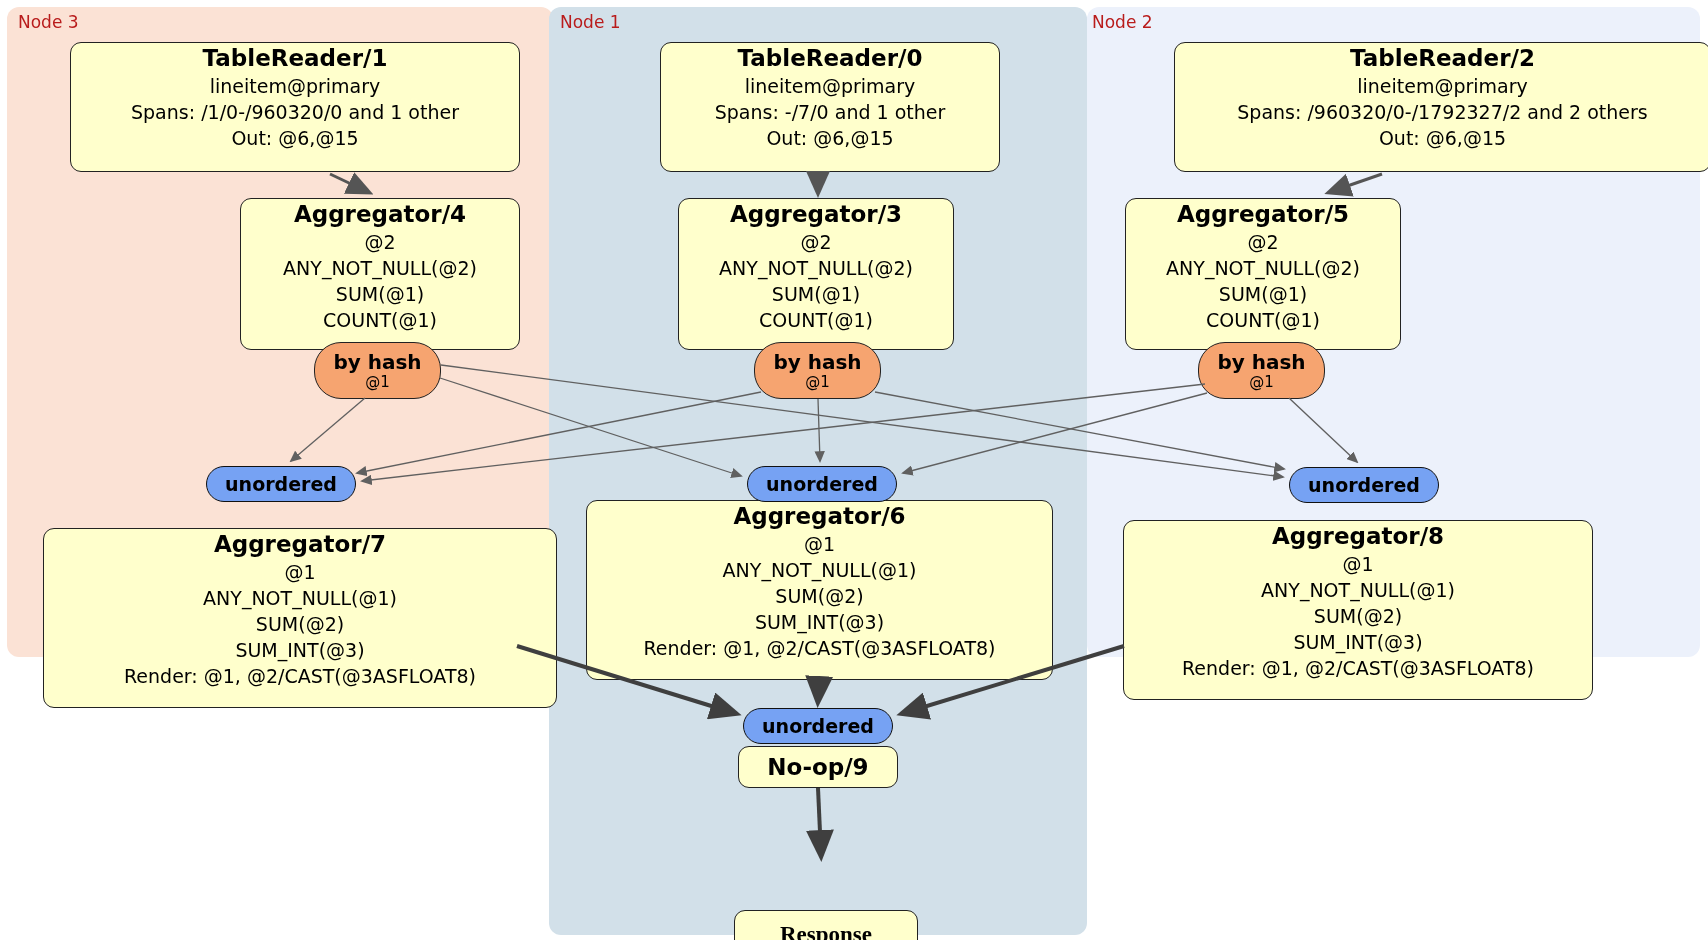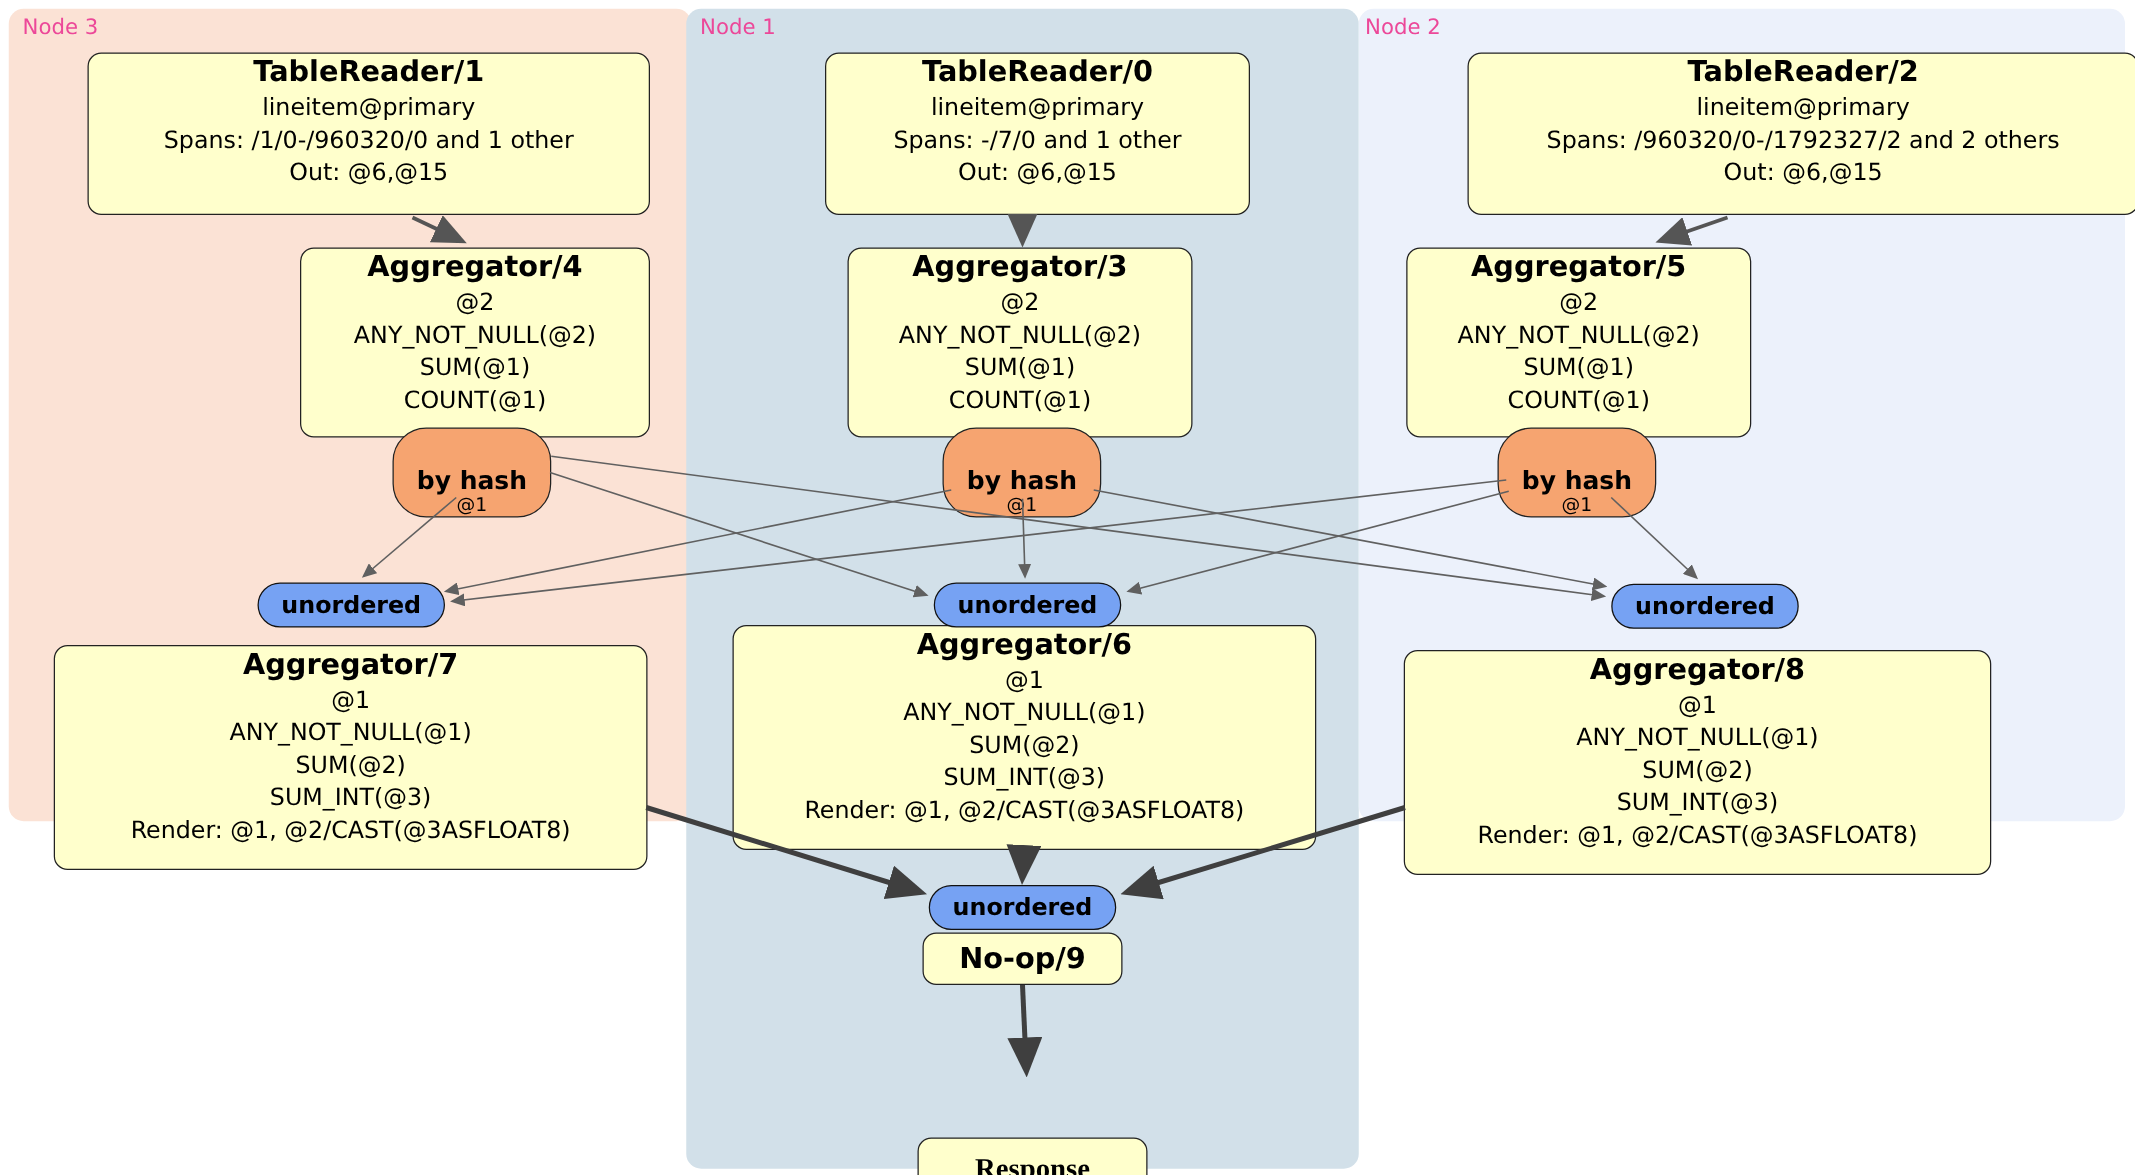"Node 3" .region-label { color: #ec4899 -> #b91c1c }
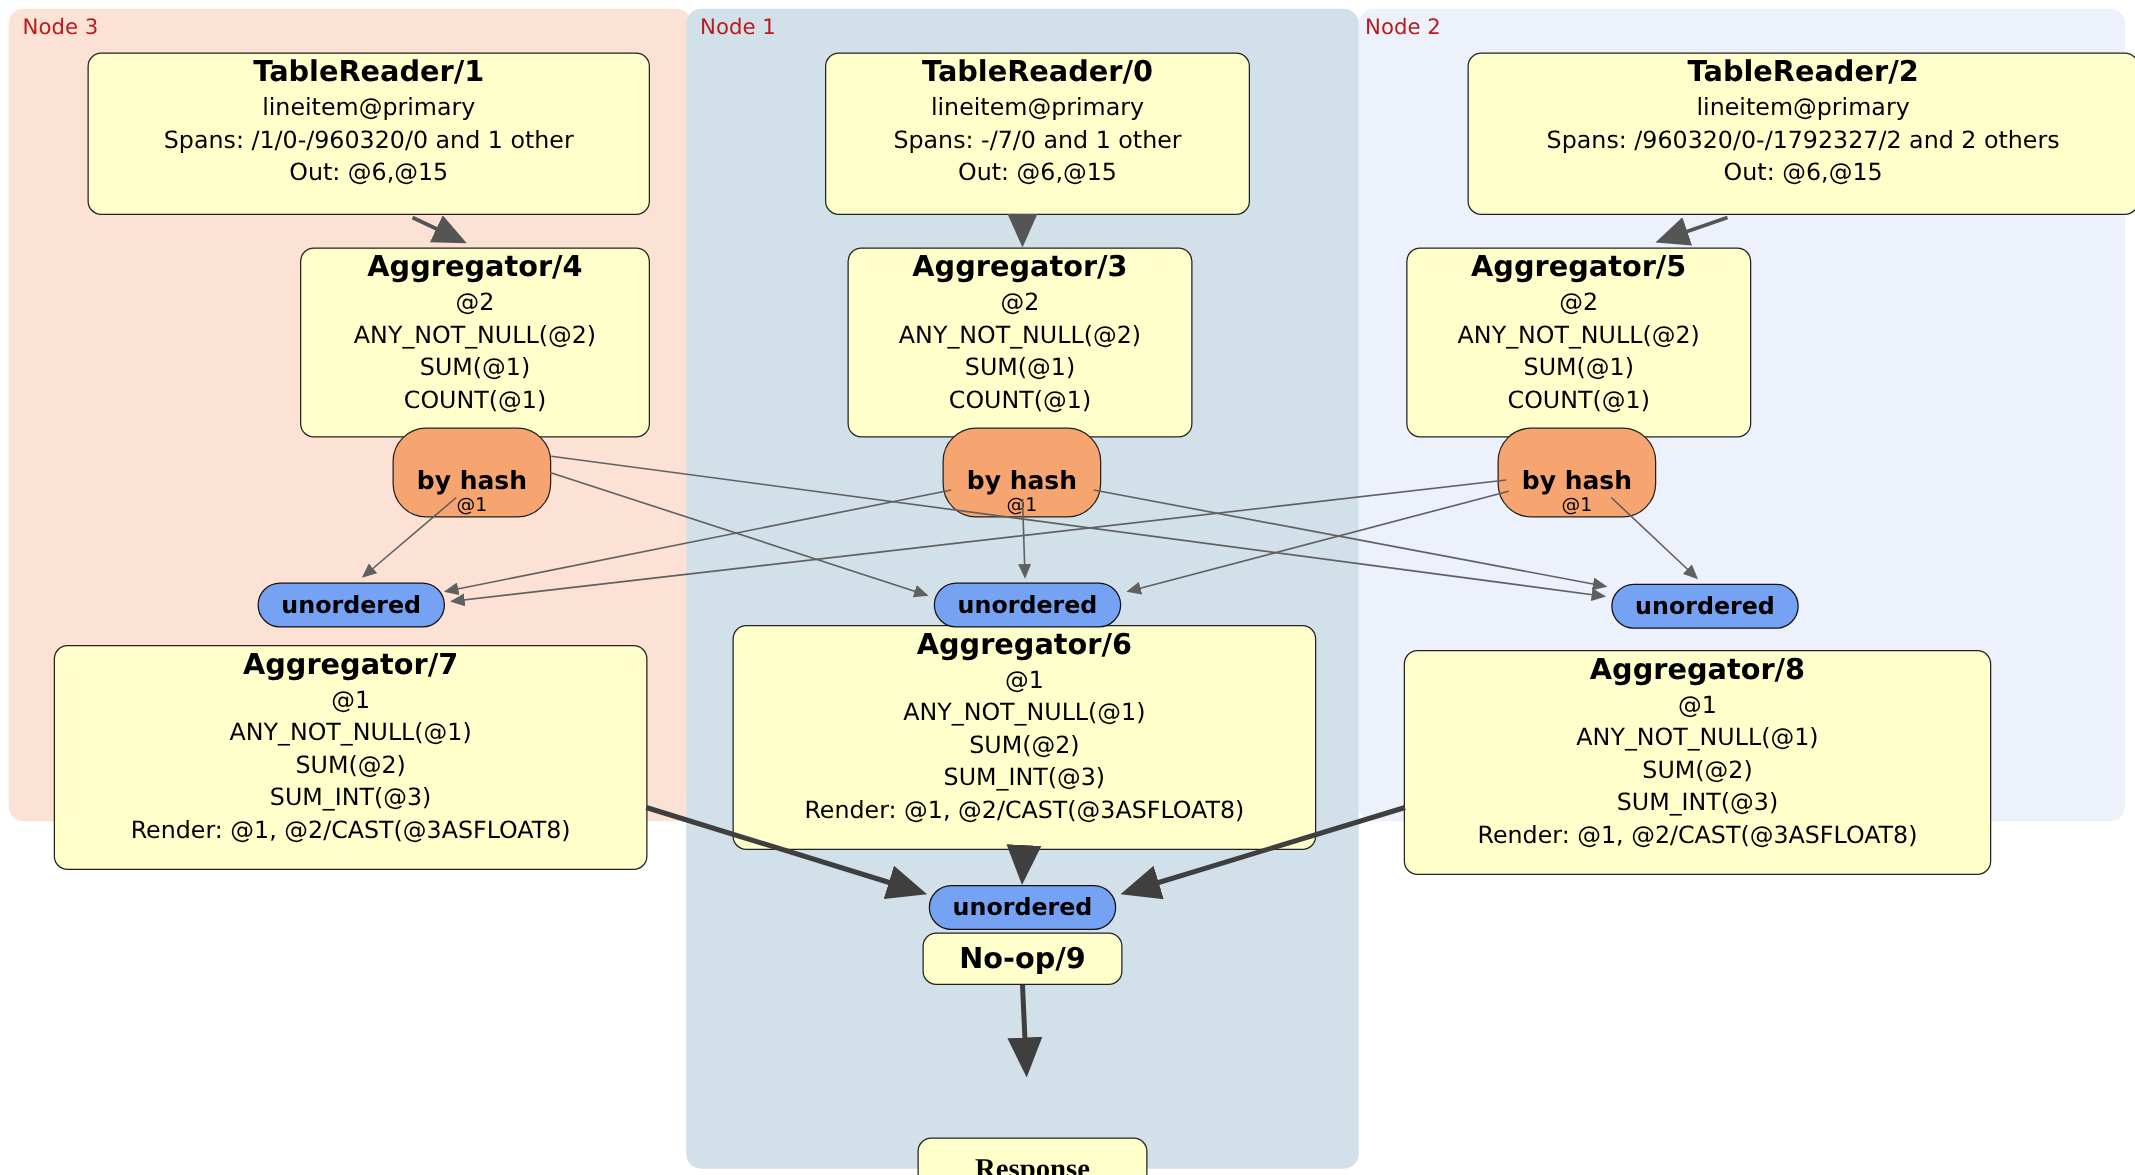"by hash" .oval-hash { height: 72px -> 57px; justify-content: flex-end -> center }
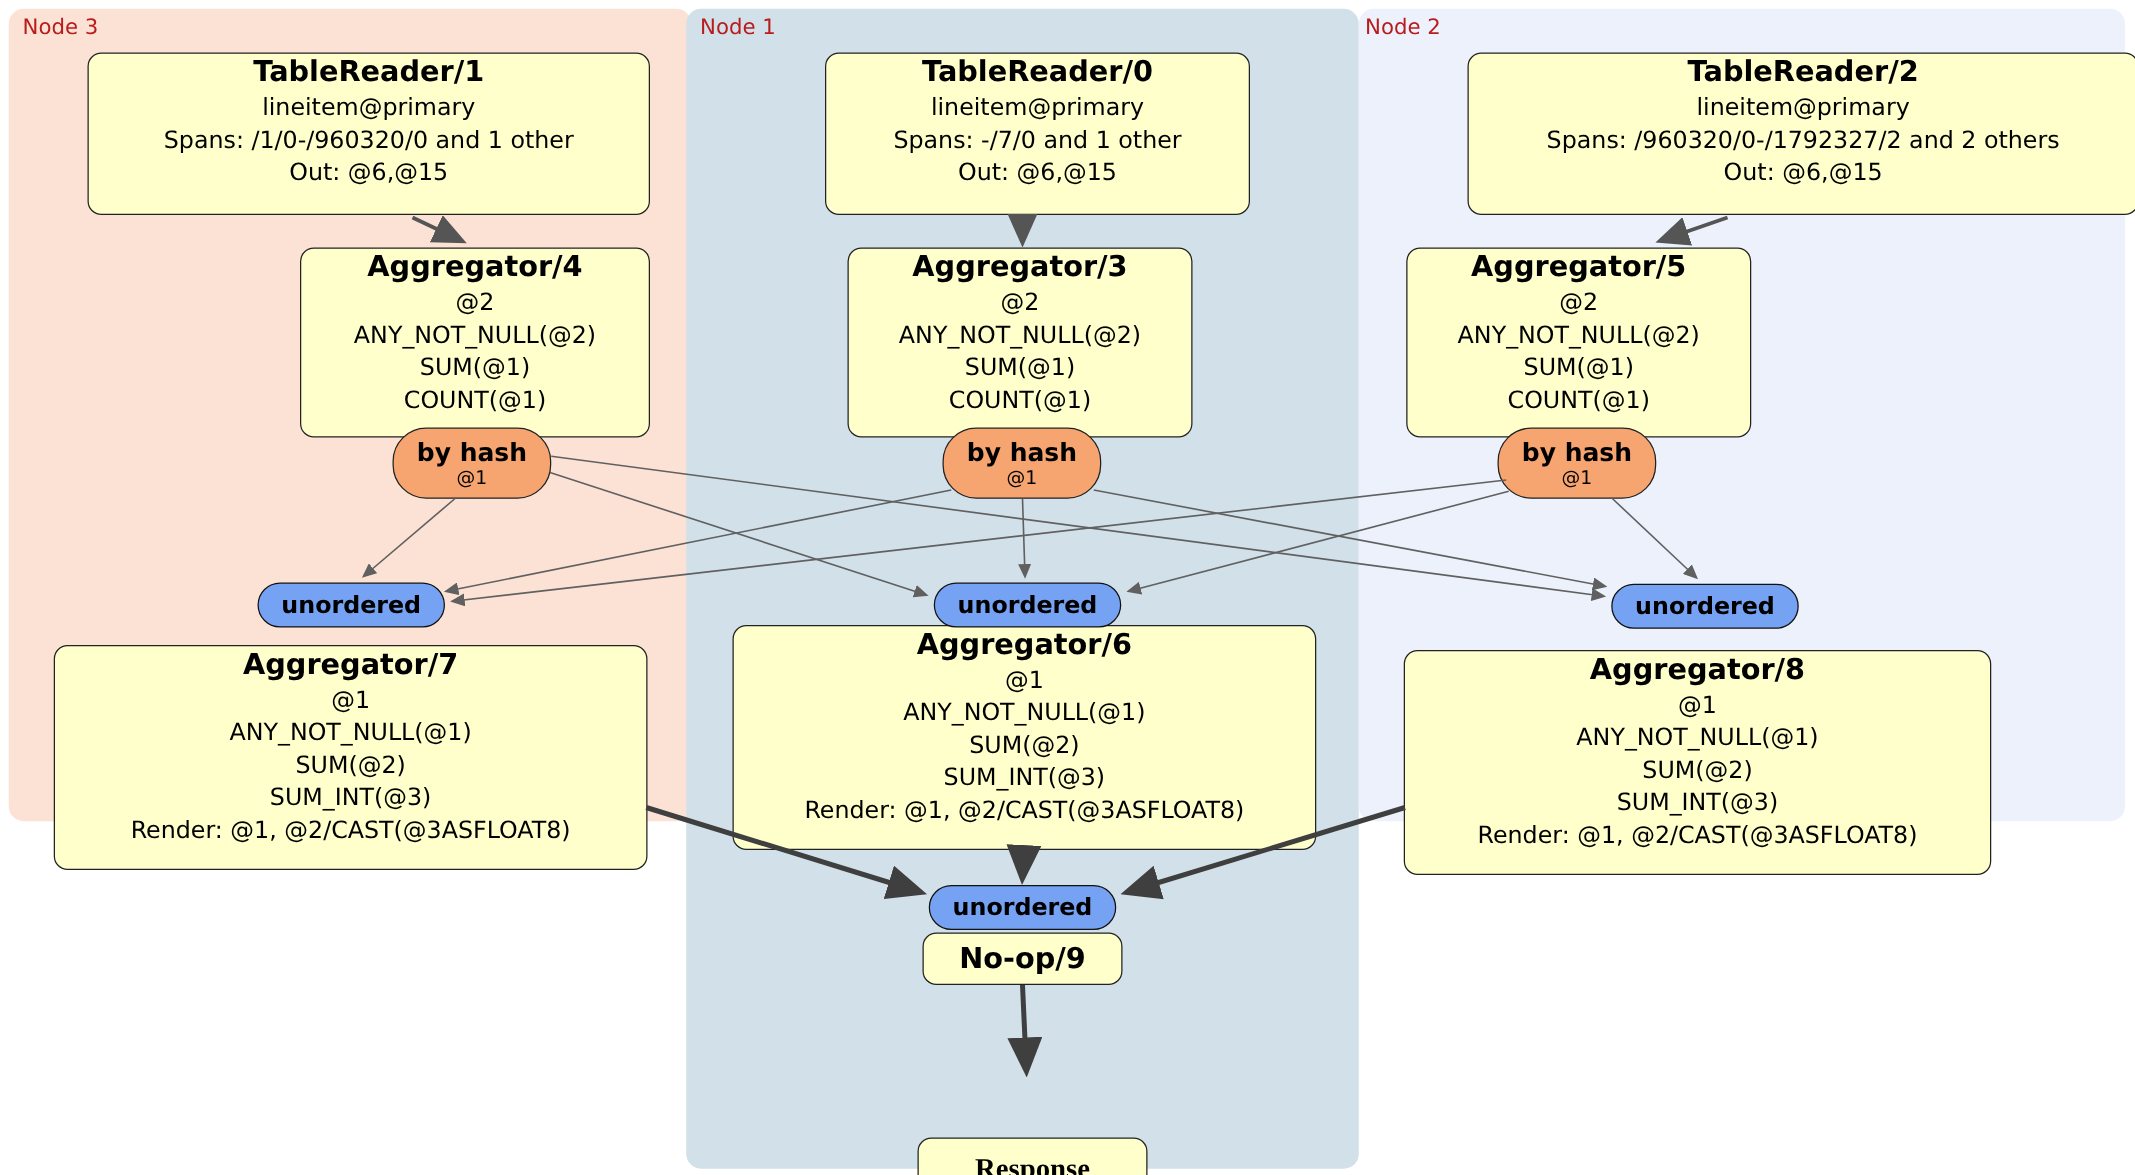"Aggregator/7" div.pbox { top: 516px -> 528px; width: 475px -> 514px }
